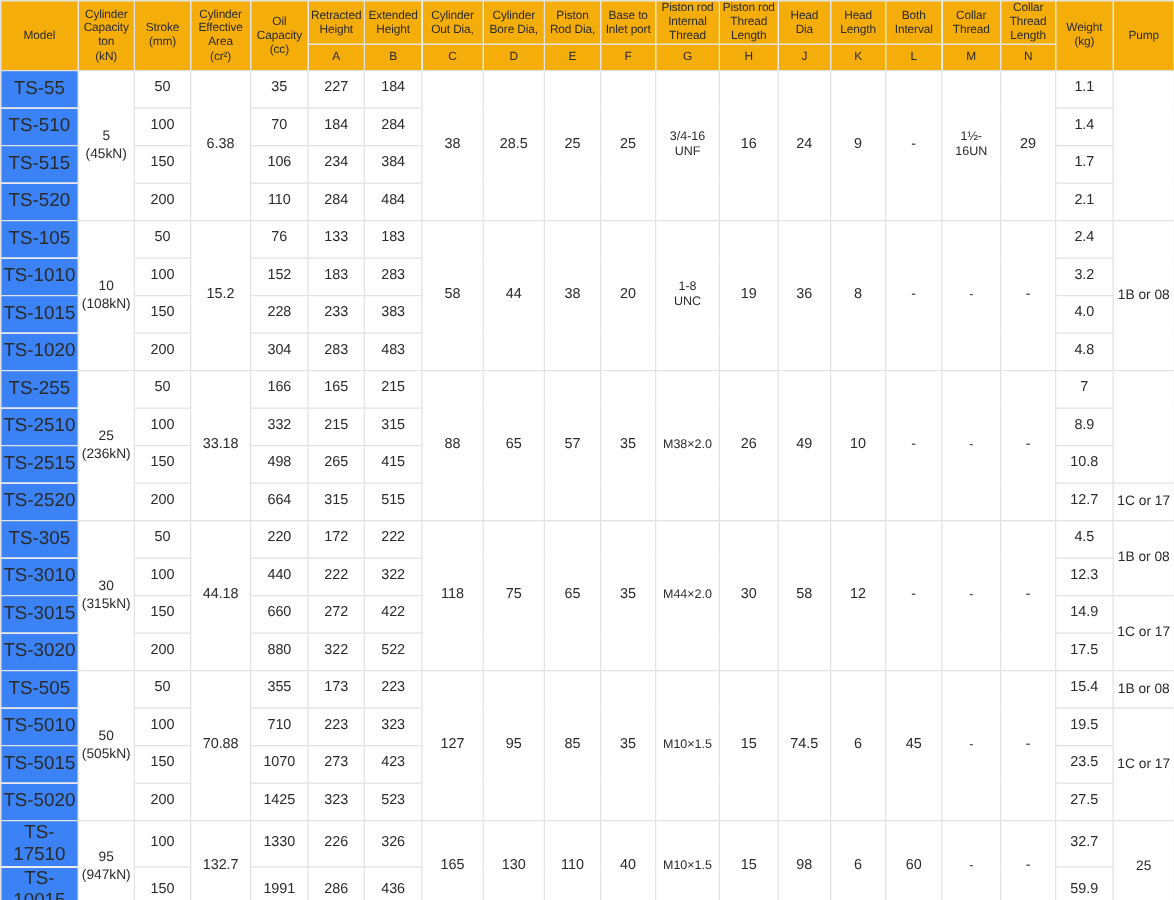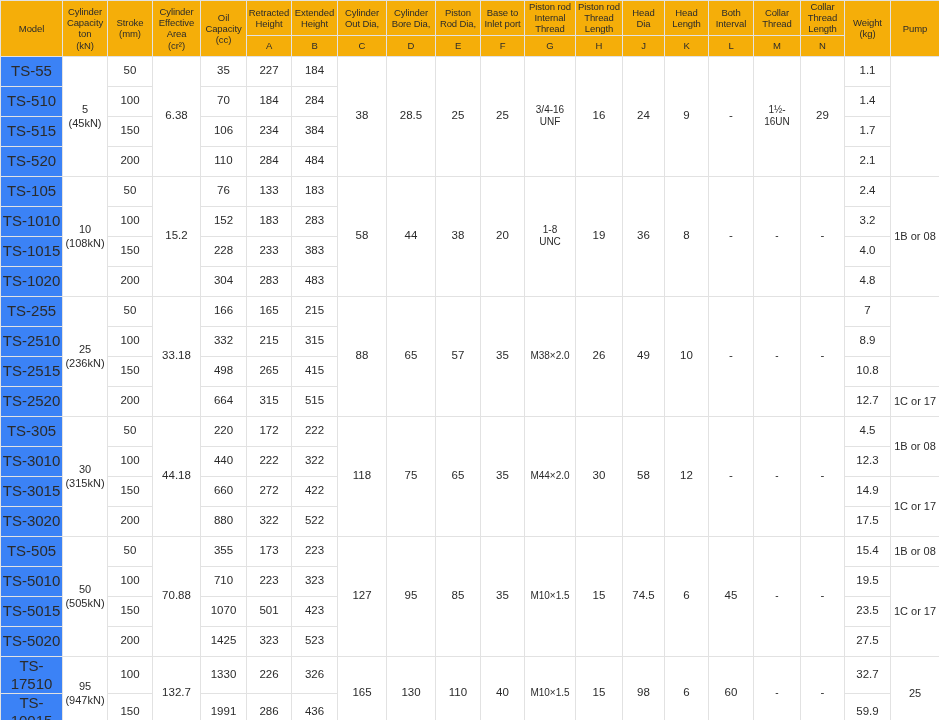"501" td { text: 501 -> 273 }
